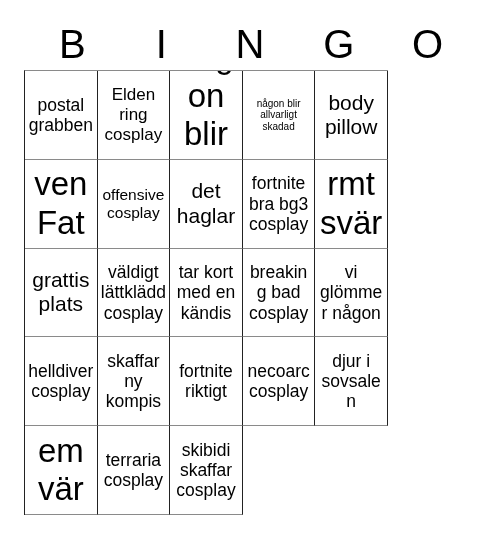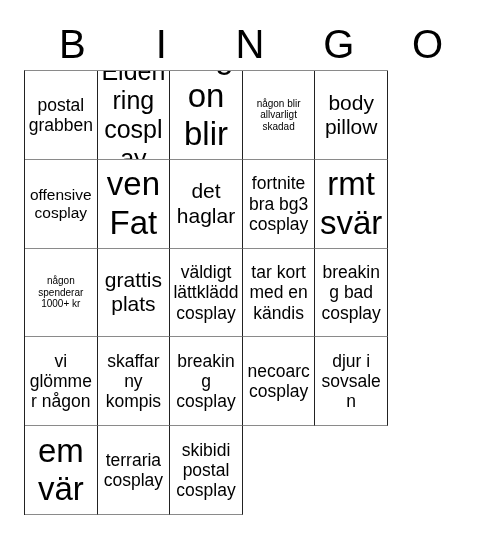"Elden ring cosplay" .fs-lg .cell-text { font-size: 25px -> 17px }
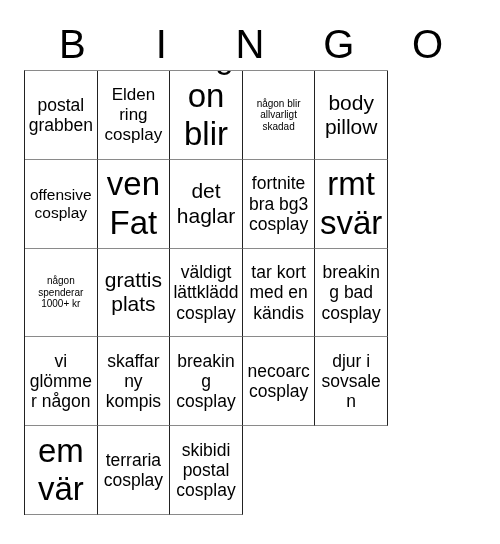"offensive cosplay" div.bingo-cell { order: before "Steven Fate" -> after "Steven Fate" }
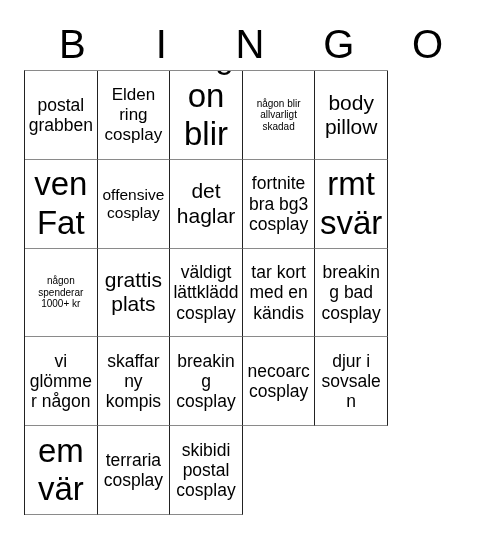"någon spenderar 1000+ kr" div.bingo-cell { html: <div> <span>någon spenderar 1000+ kr</span> </div> -> none }
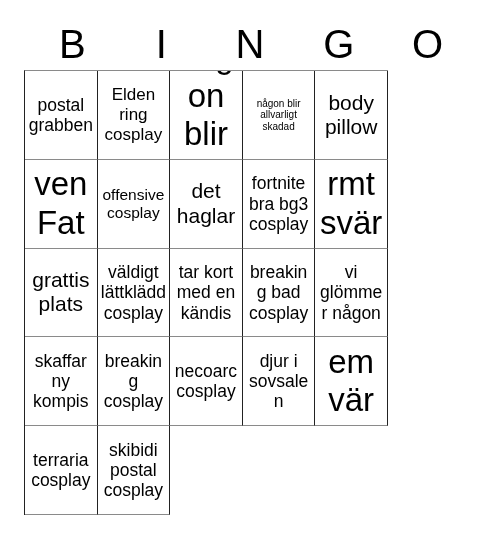"helldiver cosplay" div.bingo-cell { html: none -> <div> <span>helldiver cosplay</span> </div> }
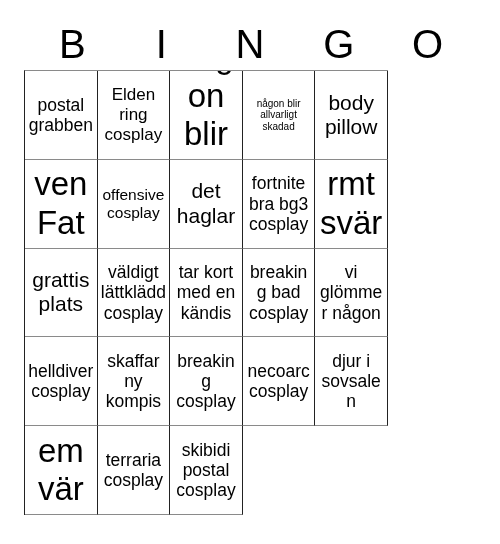"breaking cosplay" span.cell-text { text: breaking cosplay -> fortnite riktigt }
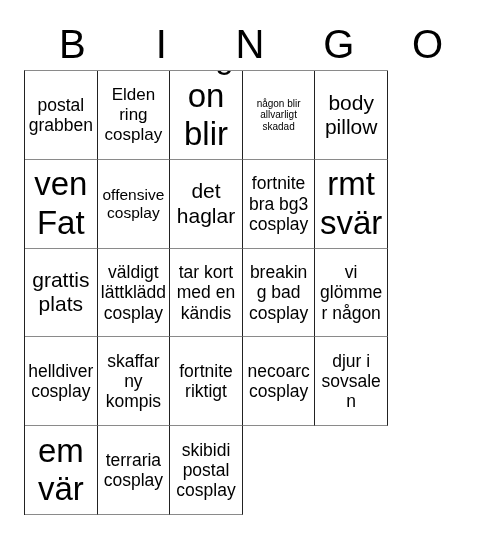"skibidi postal cosplay" span.cell-text { text: postal -> skaffar }
